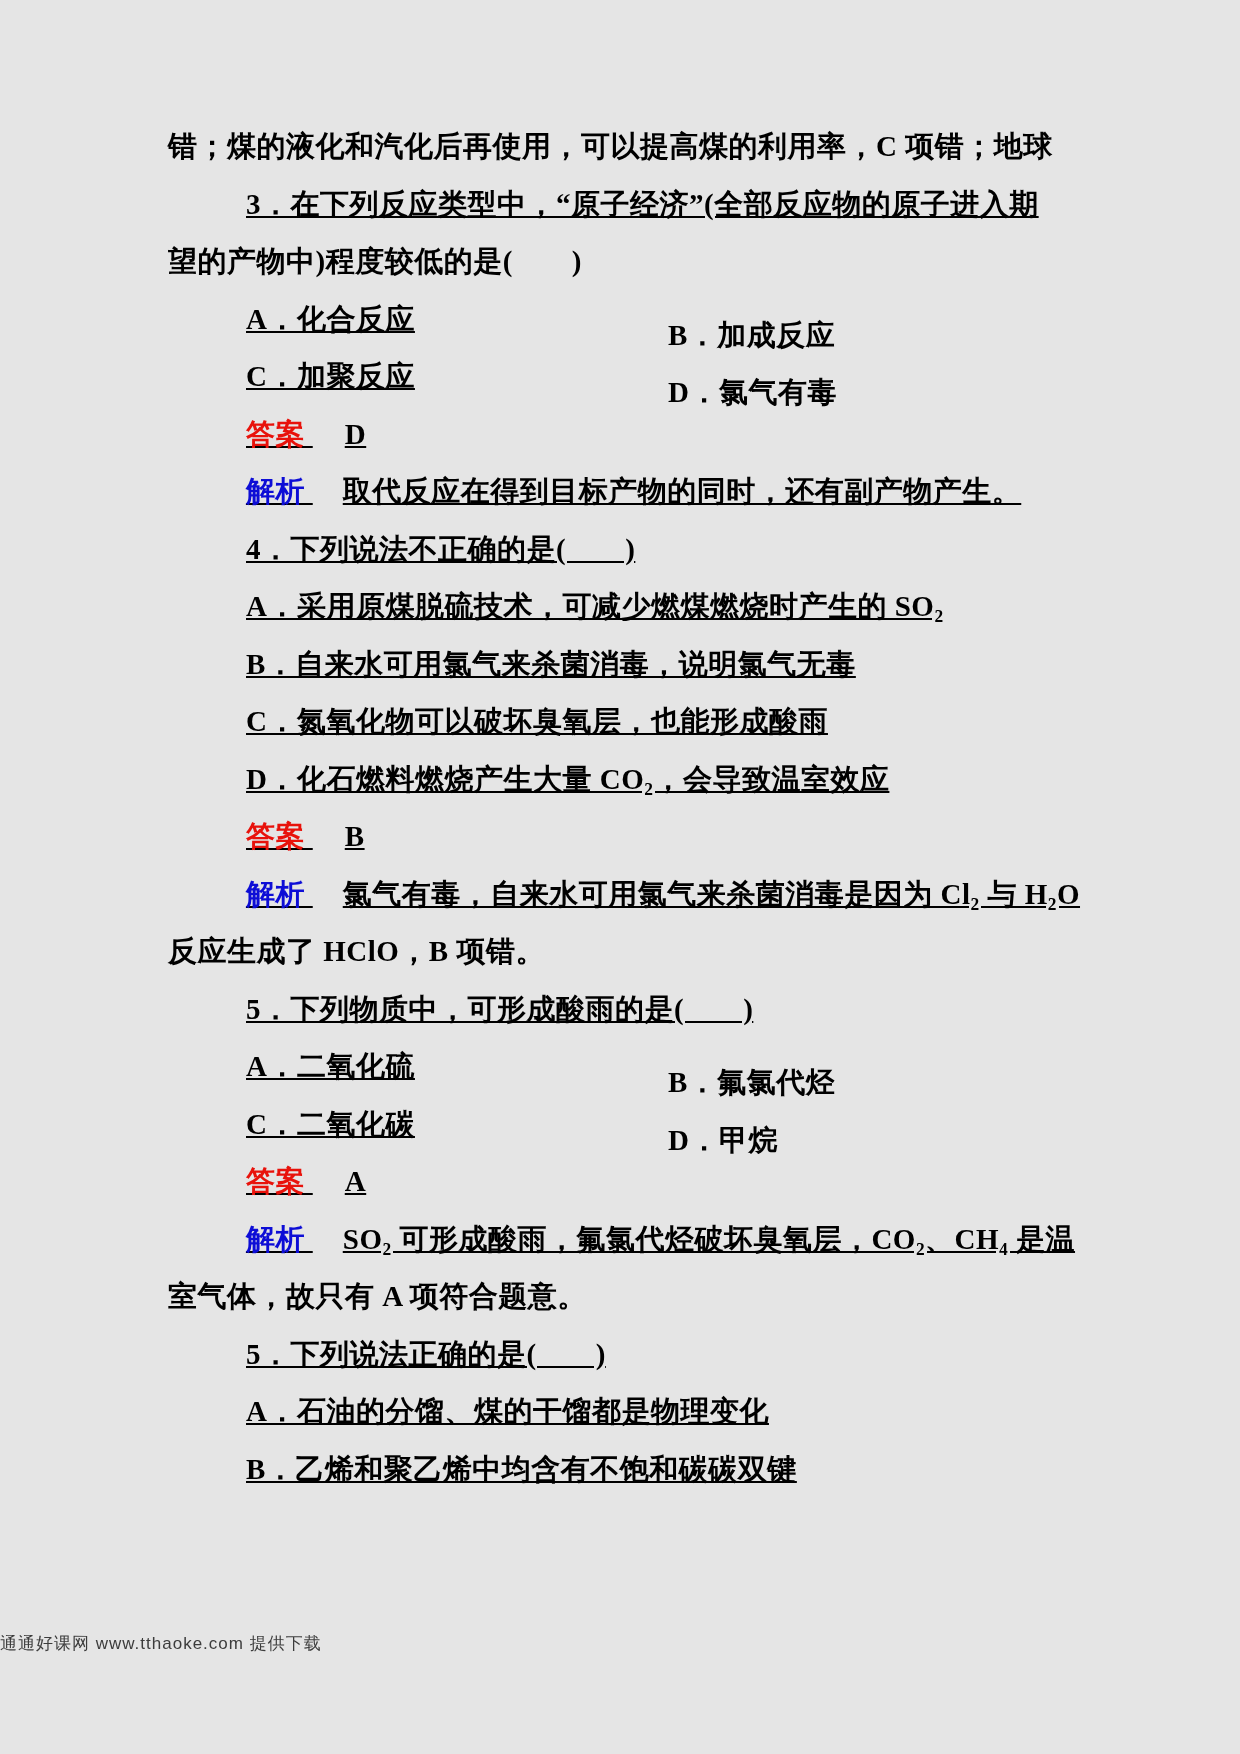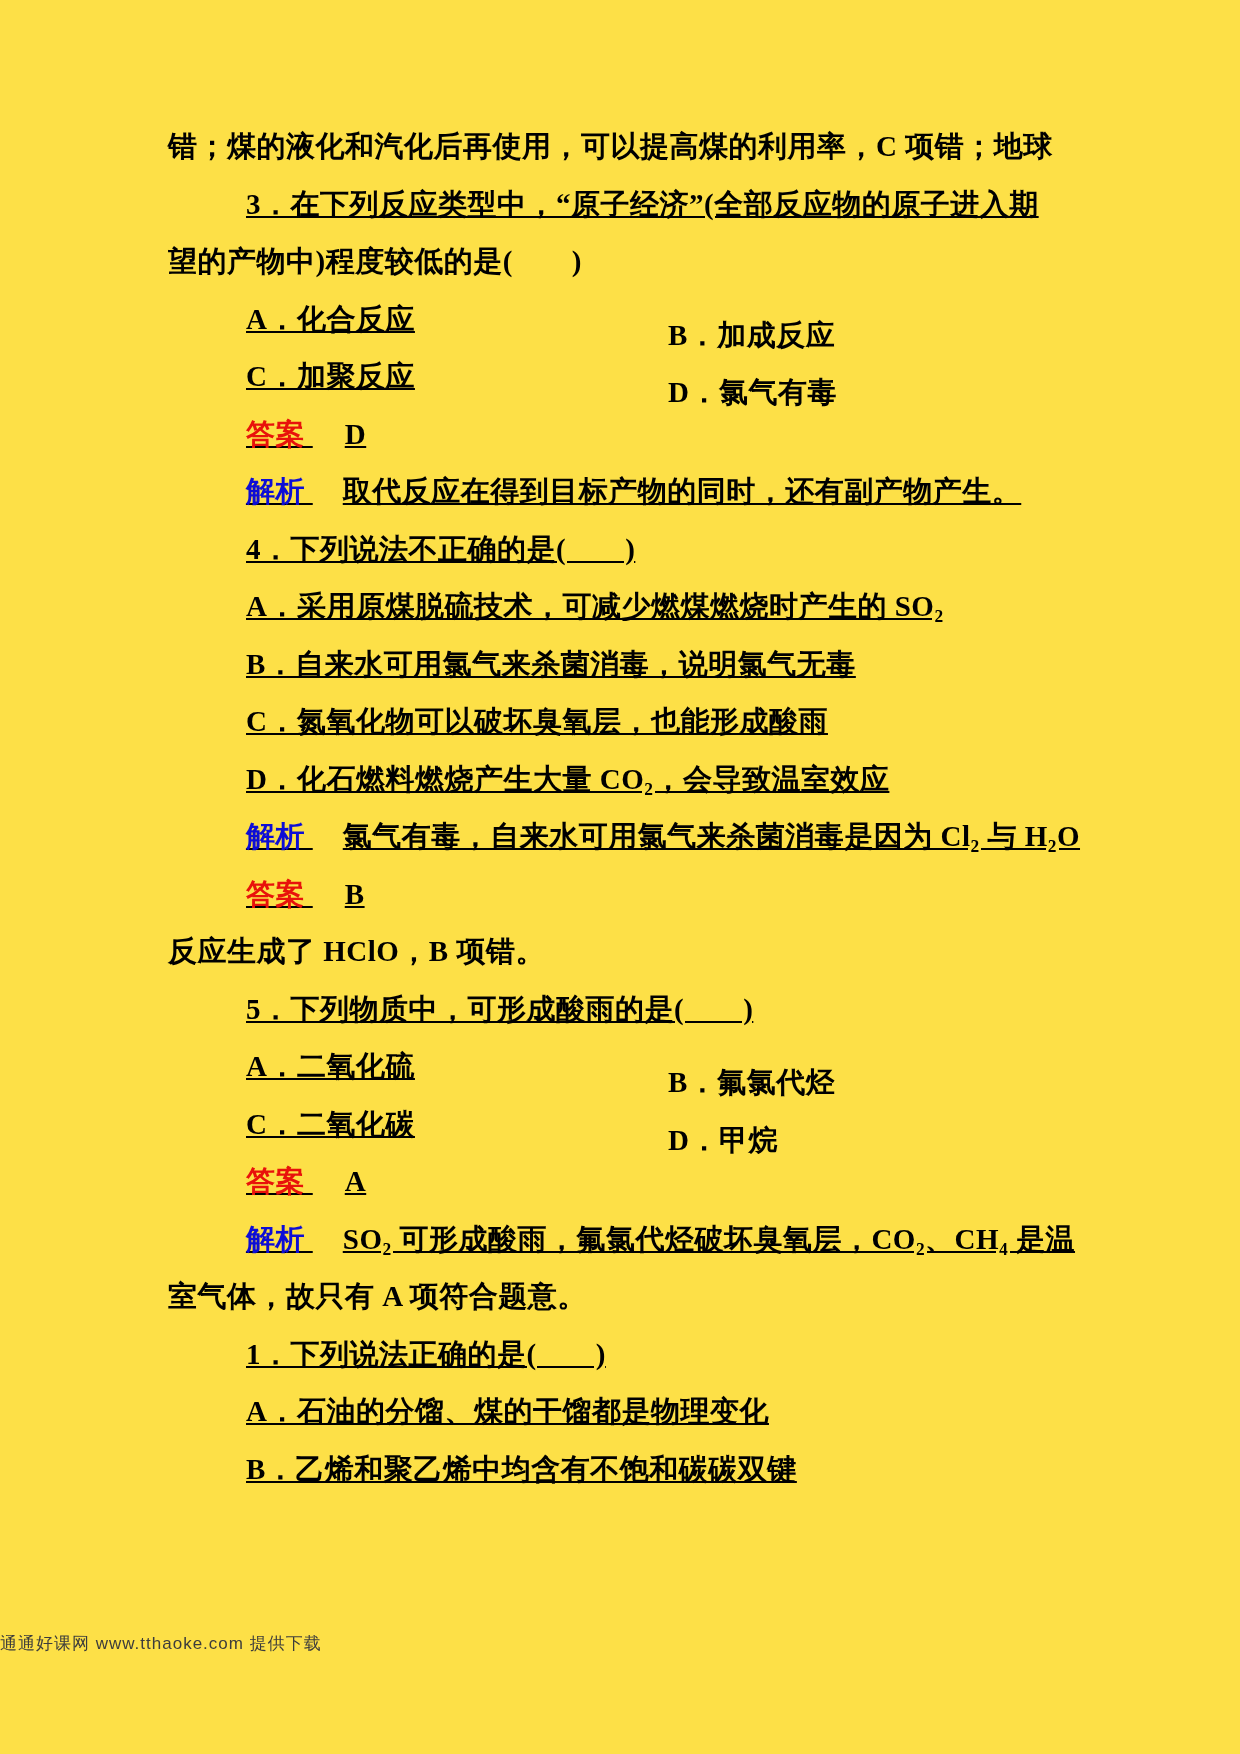"错；煤的液化和汽化后再使用，可以提高煤的利用率，C 项错；地球" .page { background: #fde047 -> #e5e5e5 }
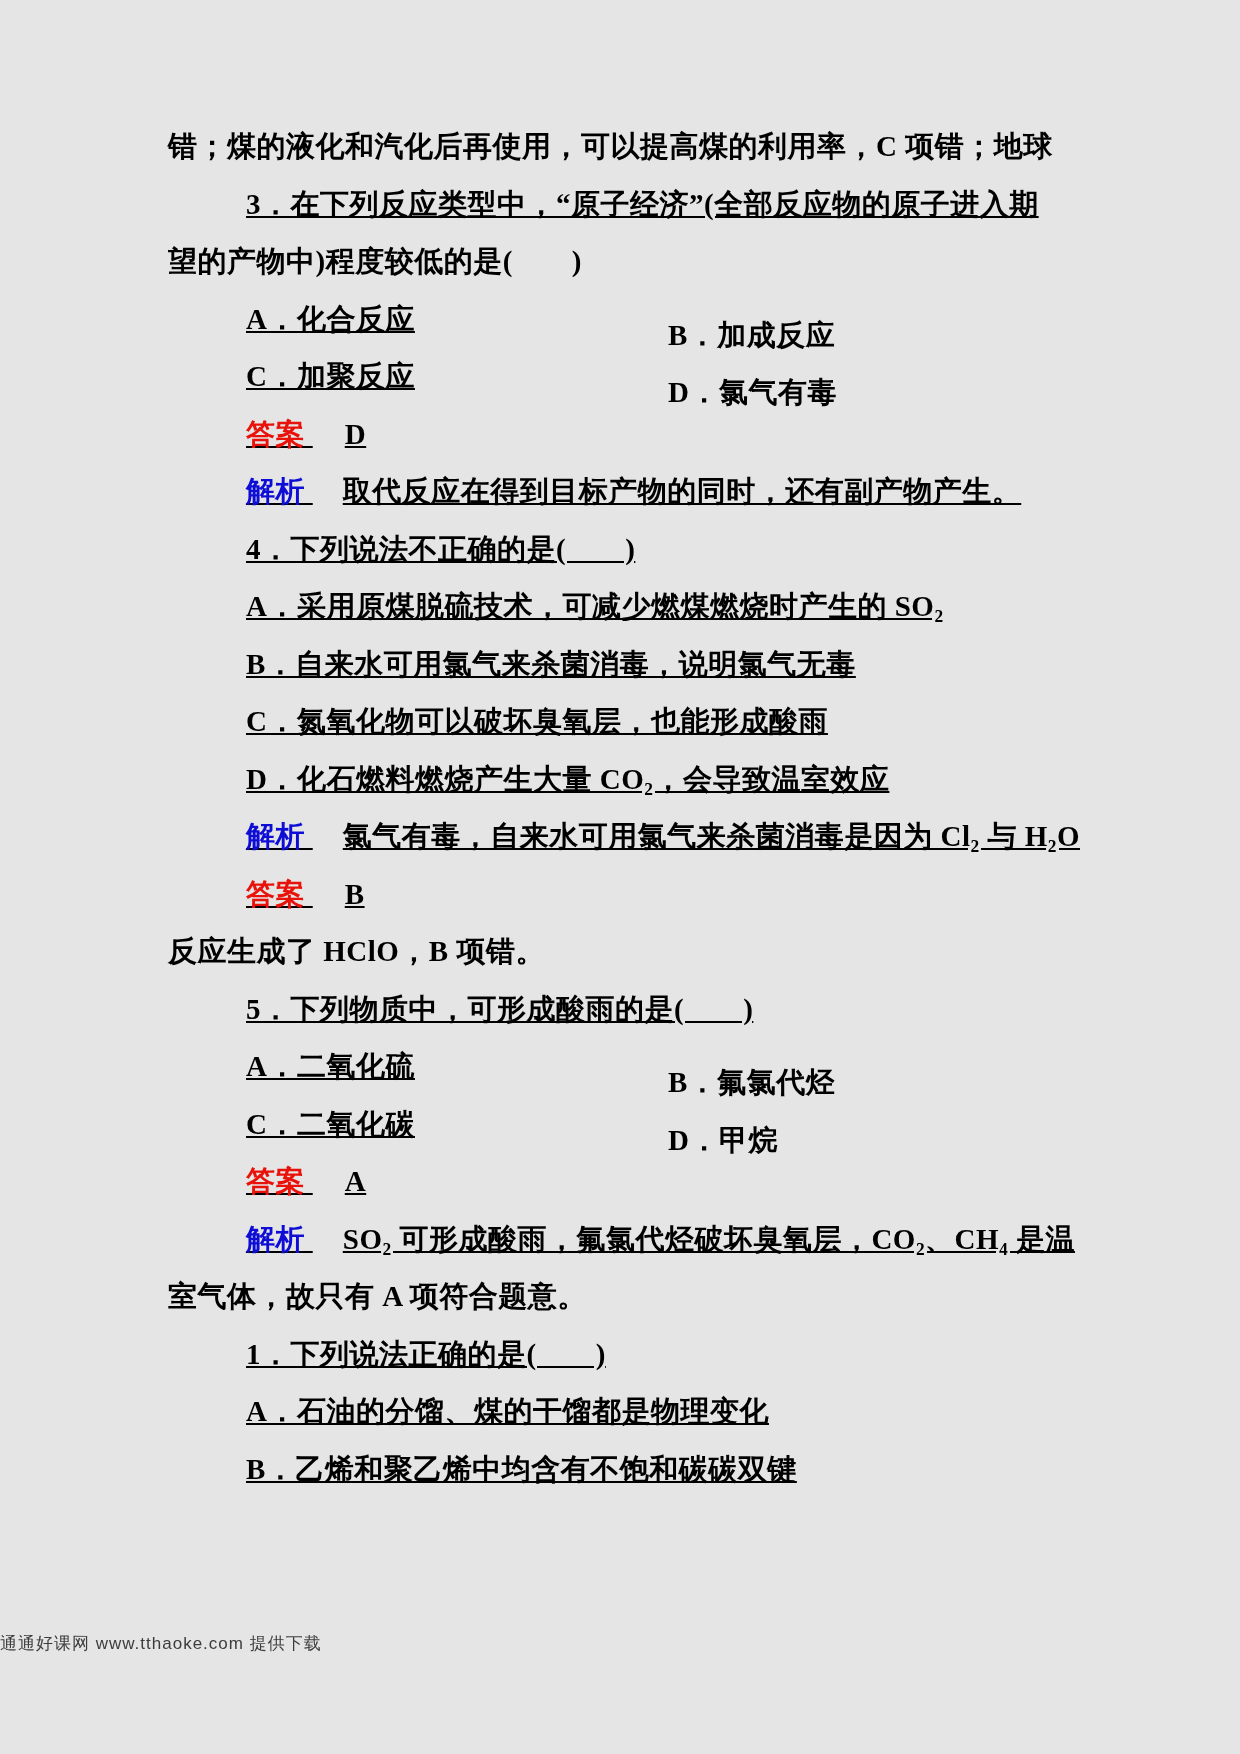"解析 氯气有毒，自来水可用氯气来杀菌消毒是因为 Cl₂ 与 H₂O" div.ln { order: before "答案 B" -> after "答案 B" }
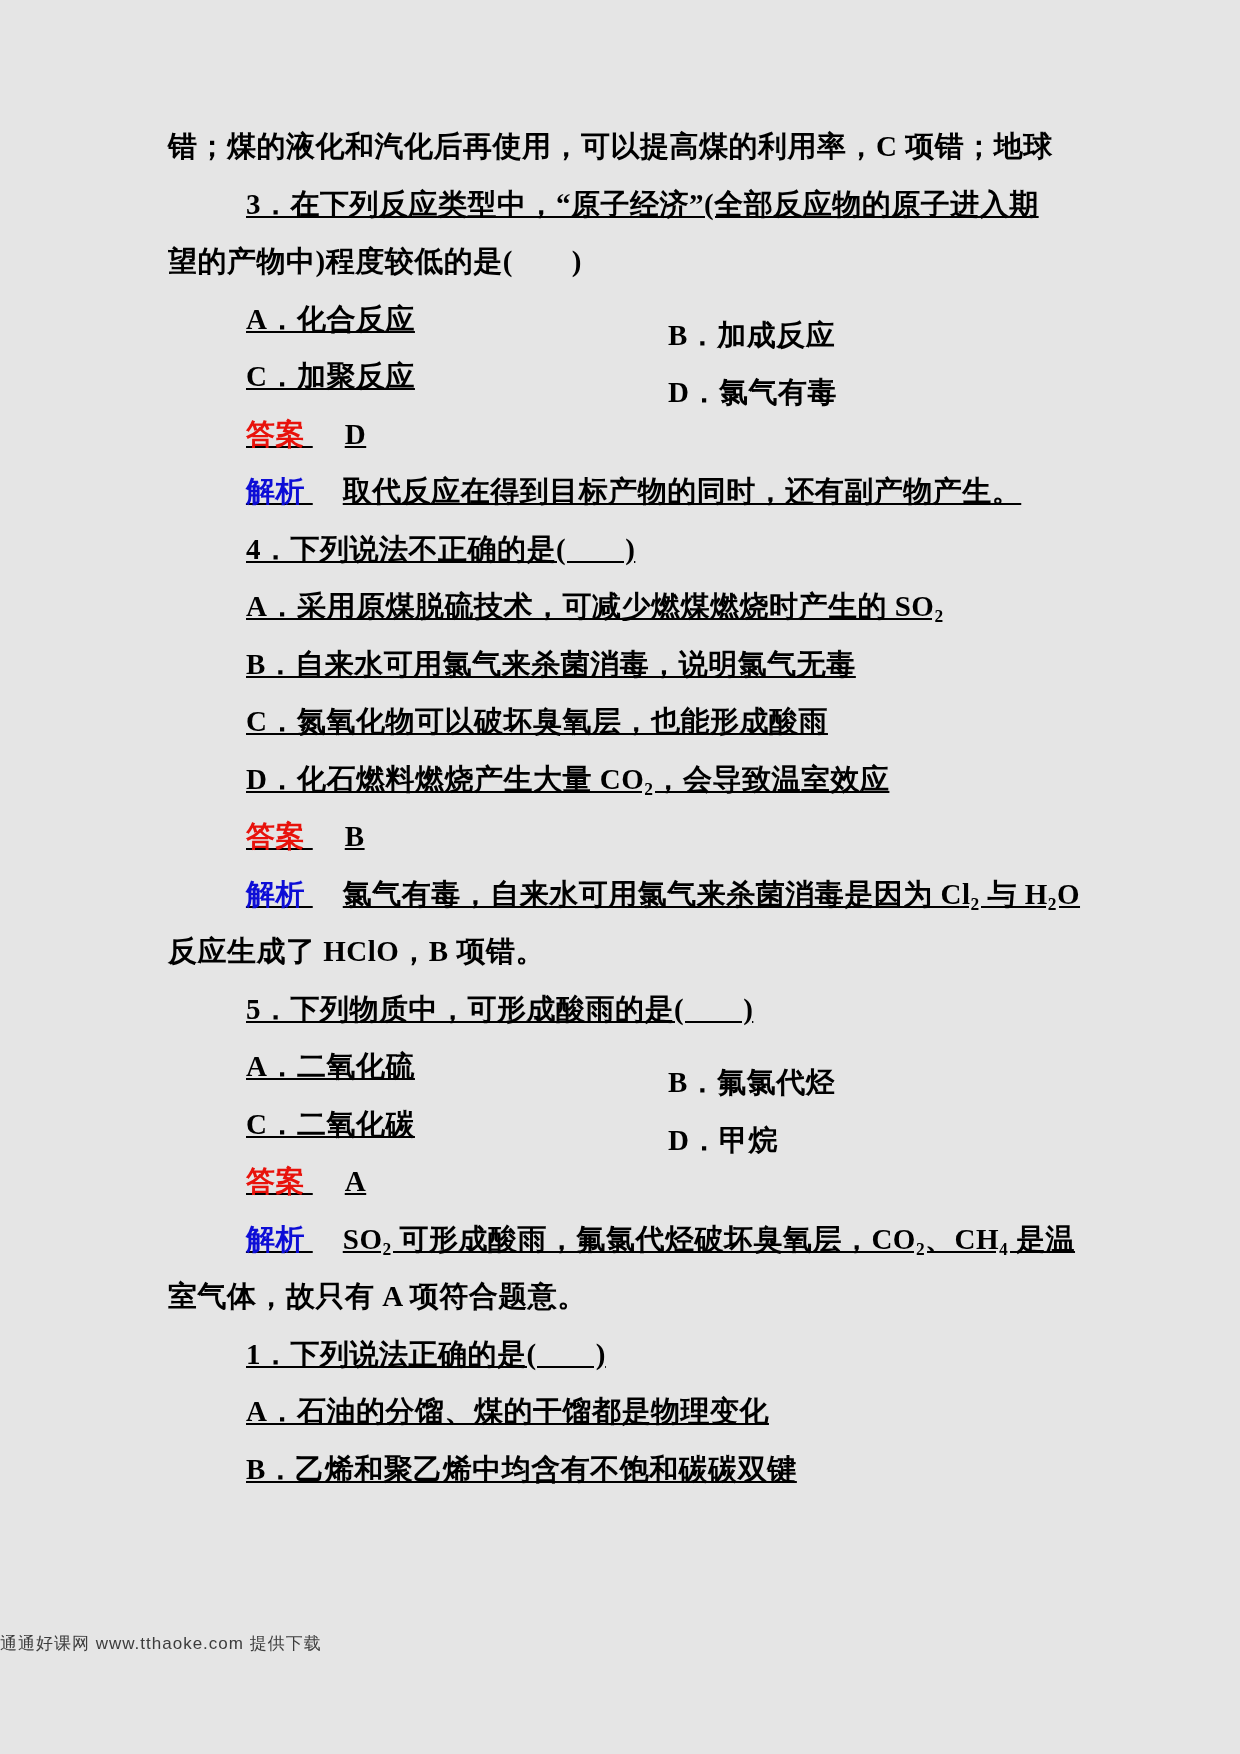"1．下列说法正确的是( )" div.ln { text: 1 -> 5 }
